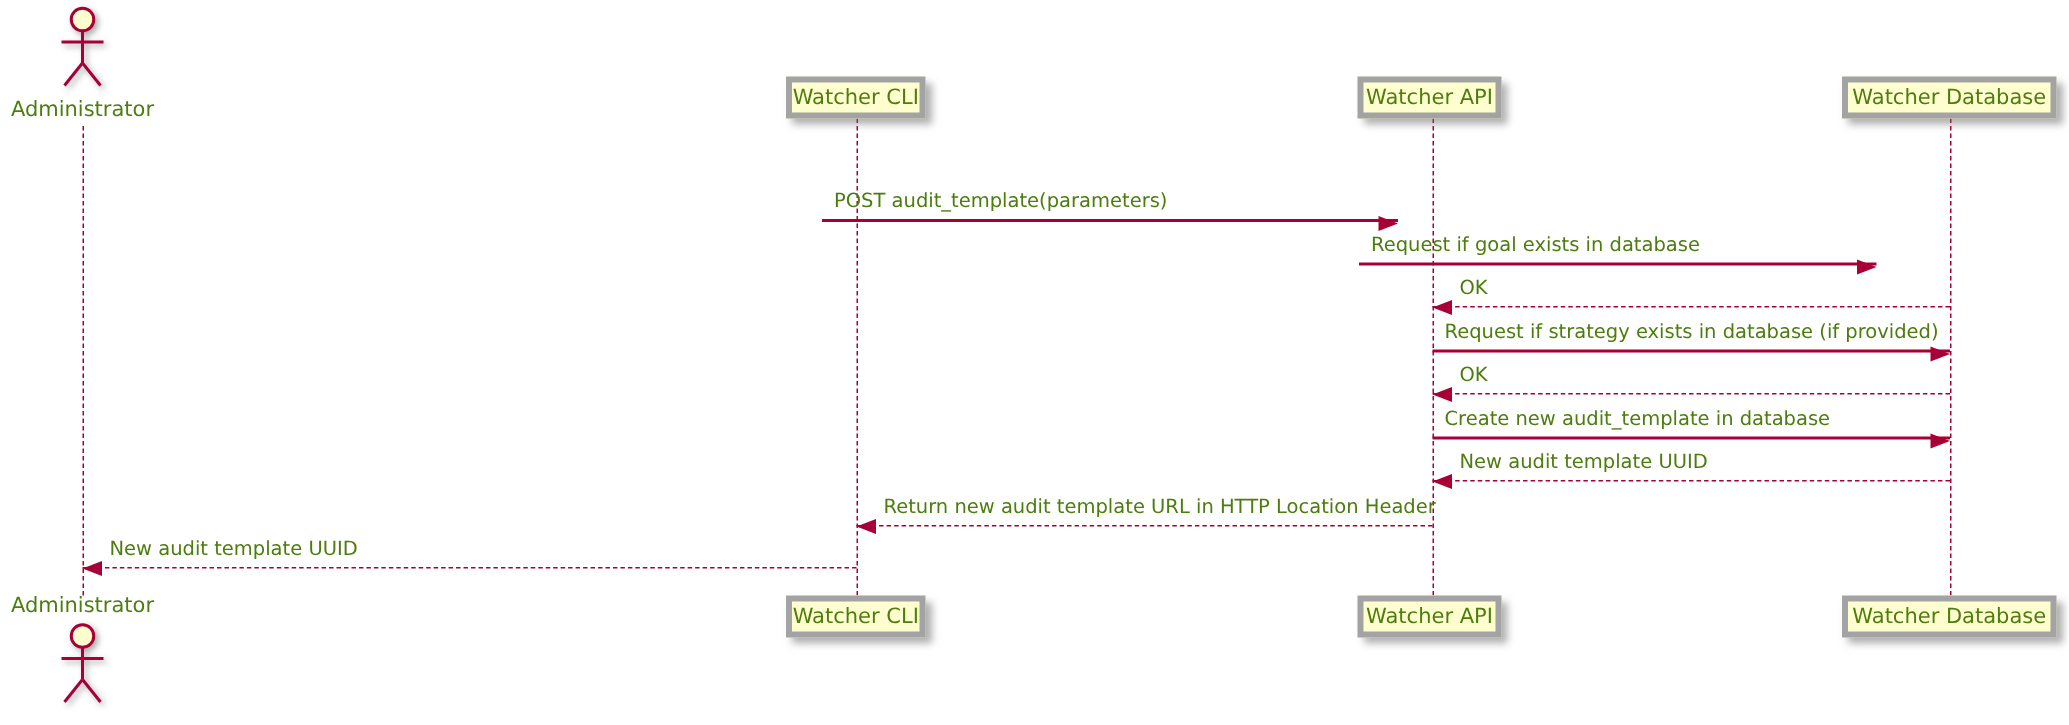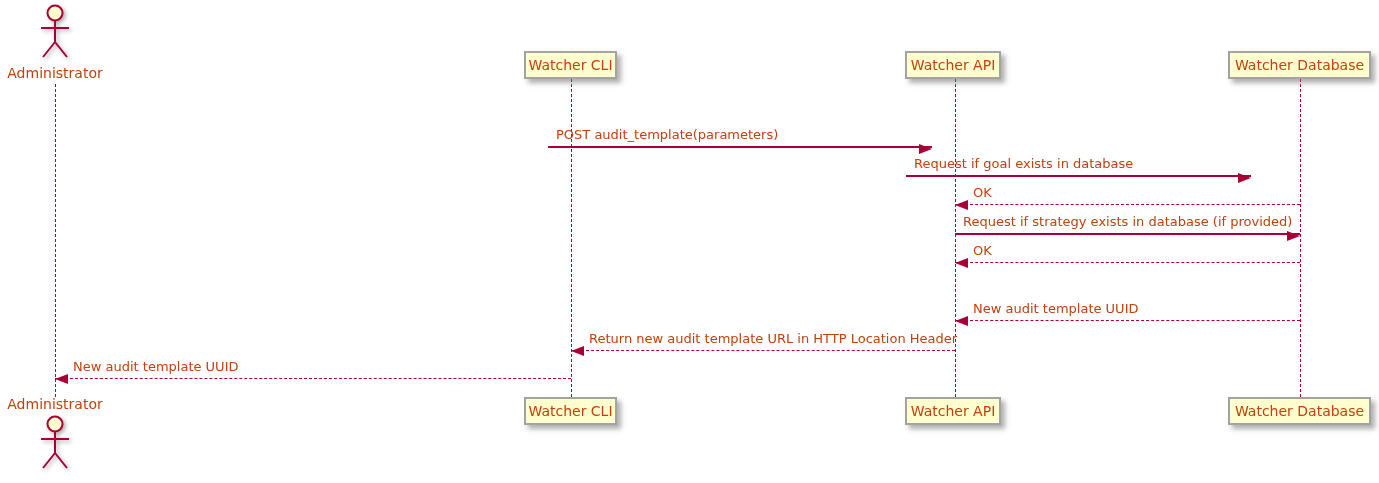"Administrator" #canvas { color: #c2410c -> #4d7c0f }
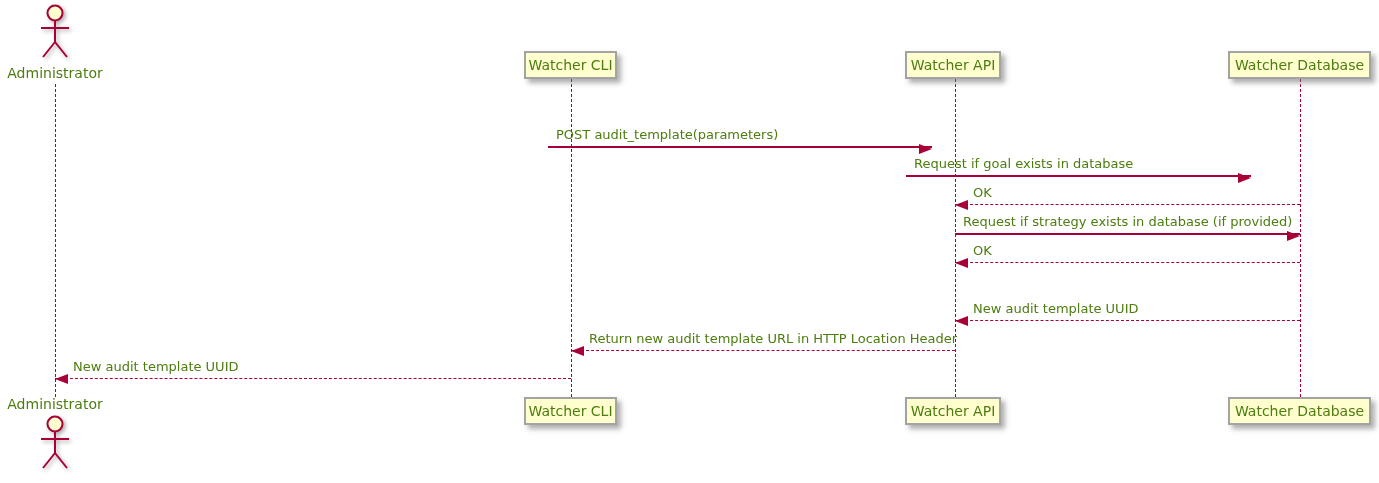"Watcher CLI" .pbox { border: 2px solid #a3a3a3 -> 4px solid #a3a3a3 }
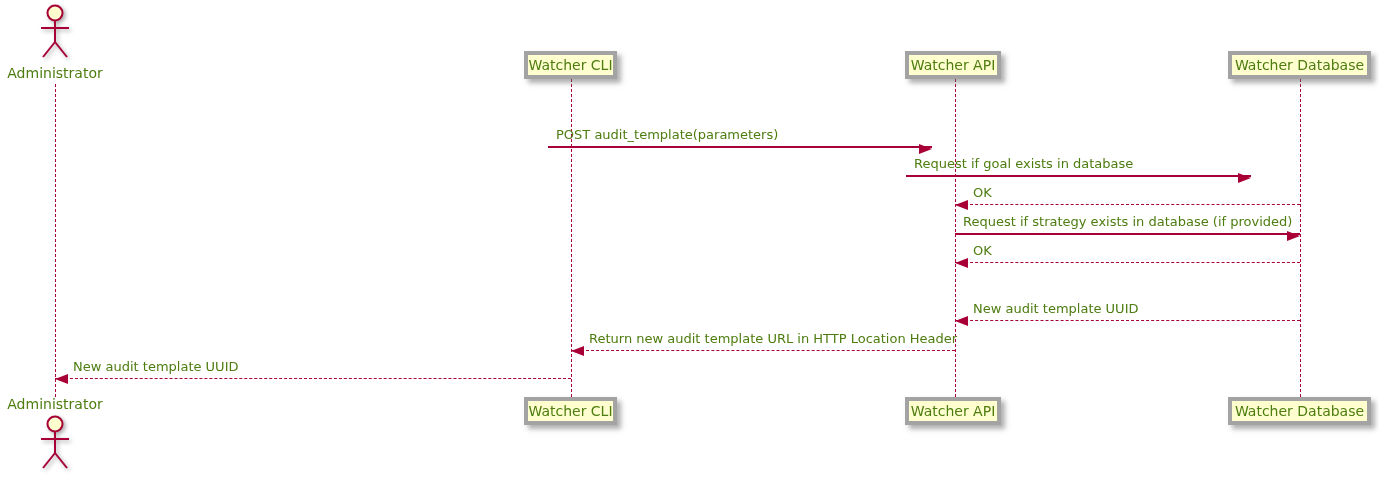"Create new audit_template in database" div.msg { html: none -> <div> <div>Create new audit_template in database</div> <div> <i></i> </div> </div> }
